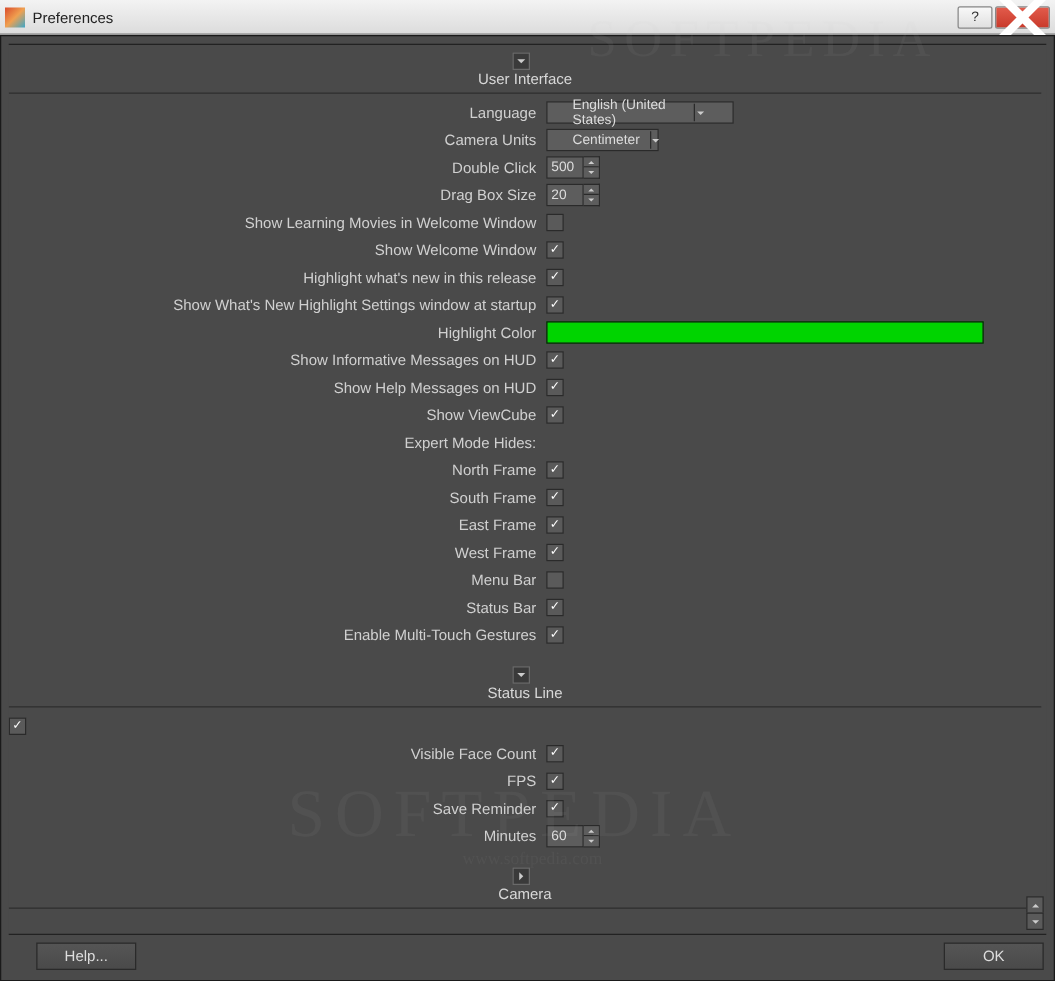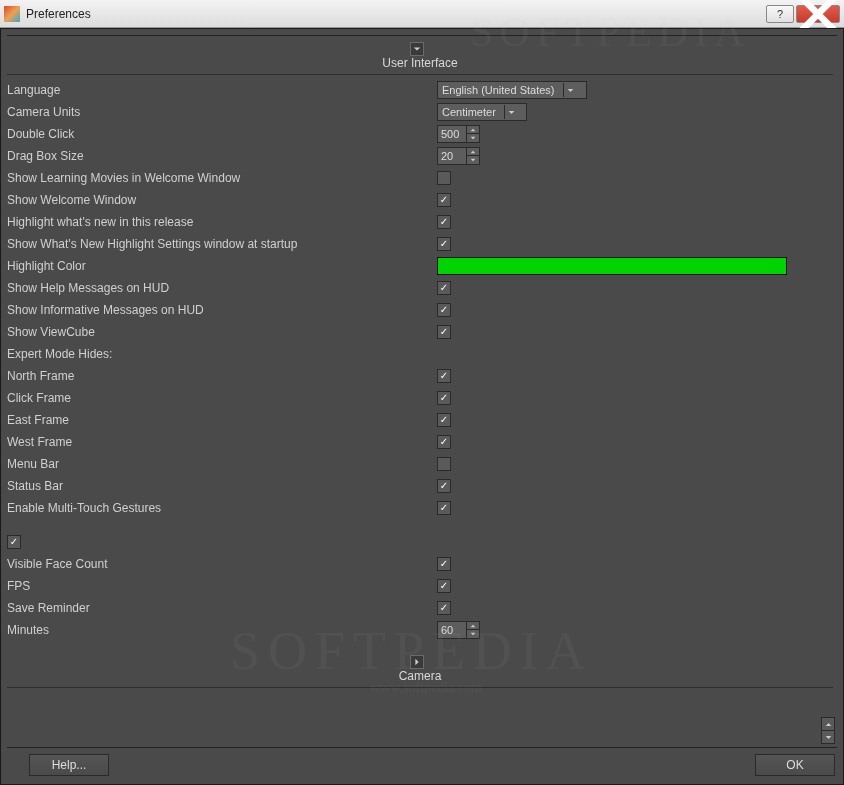"Language" .label { text-align: none -> right }
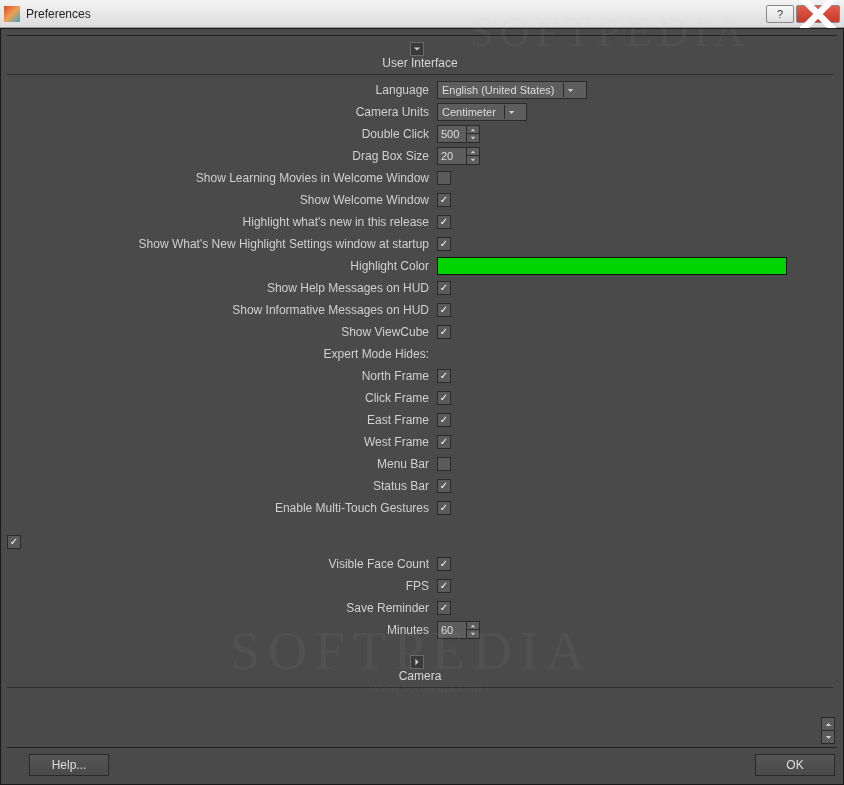"English (United States)" .dropdown { padding: 0 4px -> 0 20px }
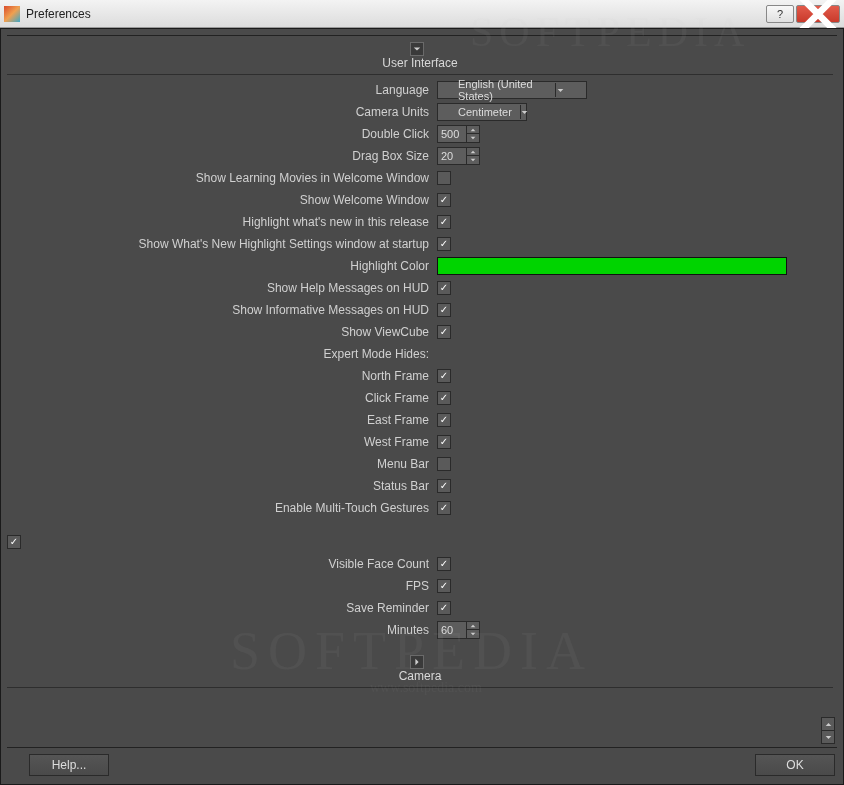"Show Help Messages on HUD" div.row { order: before "Show Informative Messages on HUD" -> after "Show Informative Messages on HUD" }
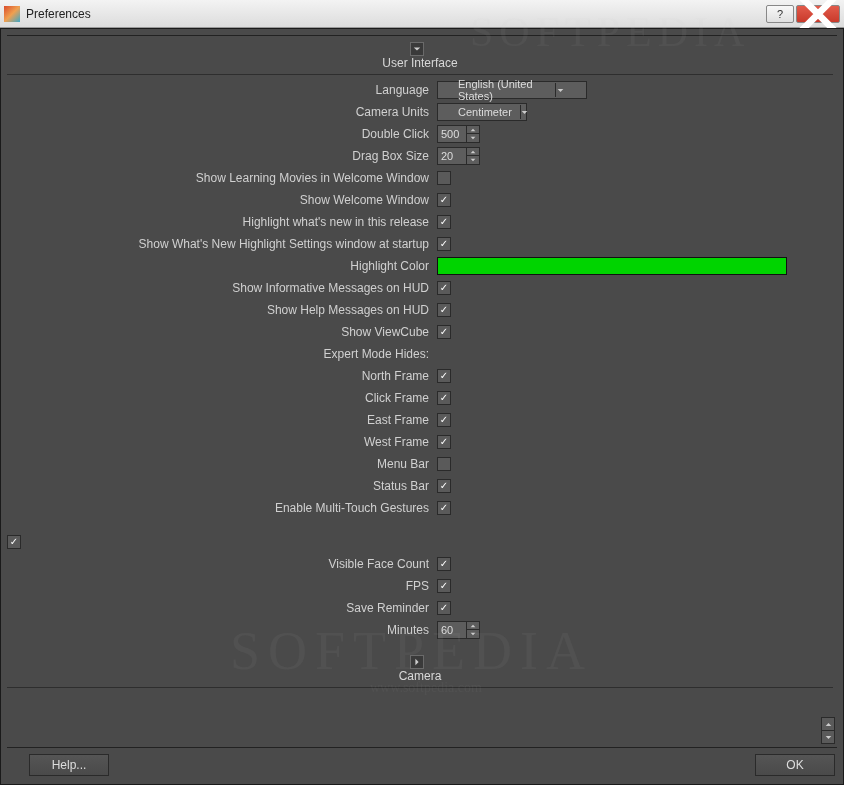"Click Frame" div.label { text: Click -> South }
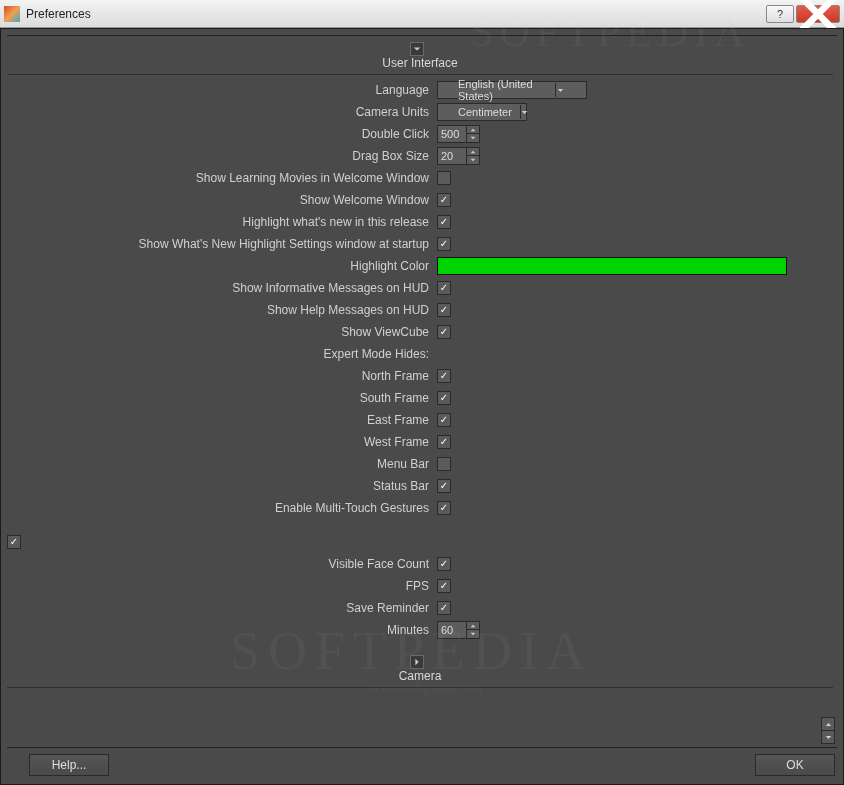"Status Line" div.section-header { html: none -> <div> <div> <svg> <path></path> </svg> </div> <span>Status Line</span> </div> }
